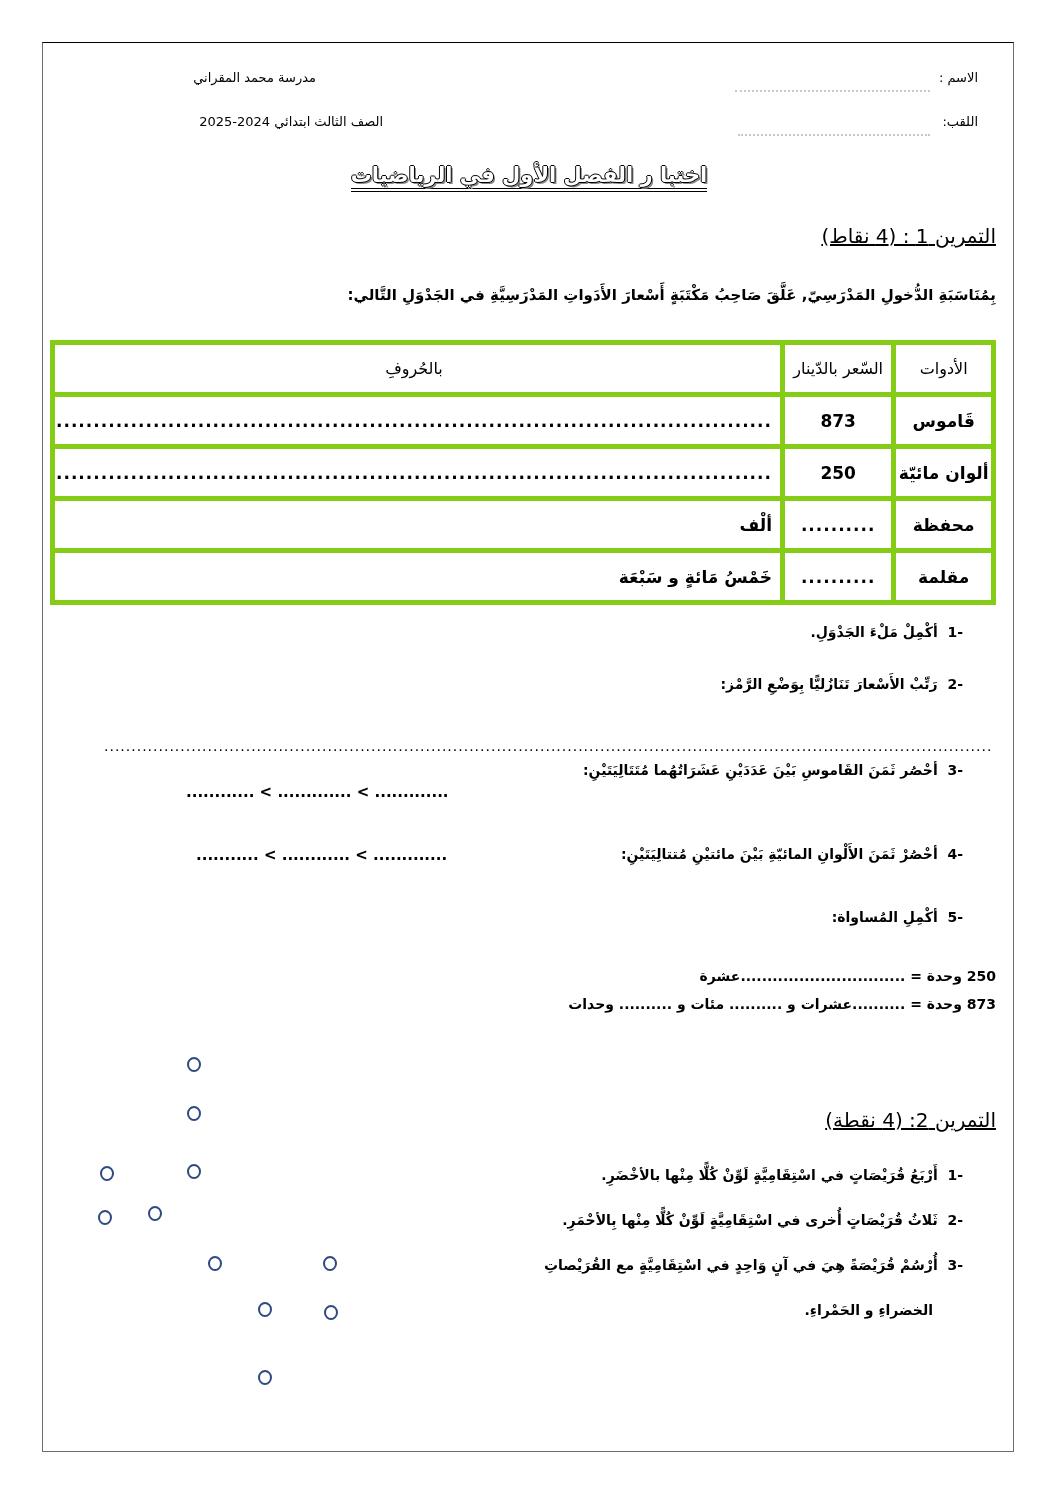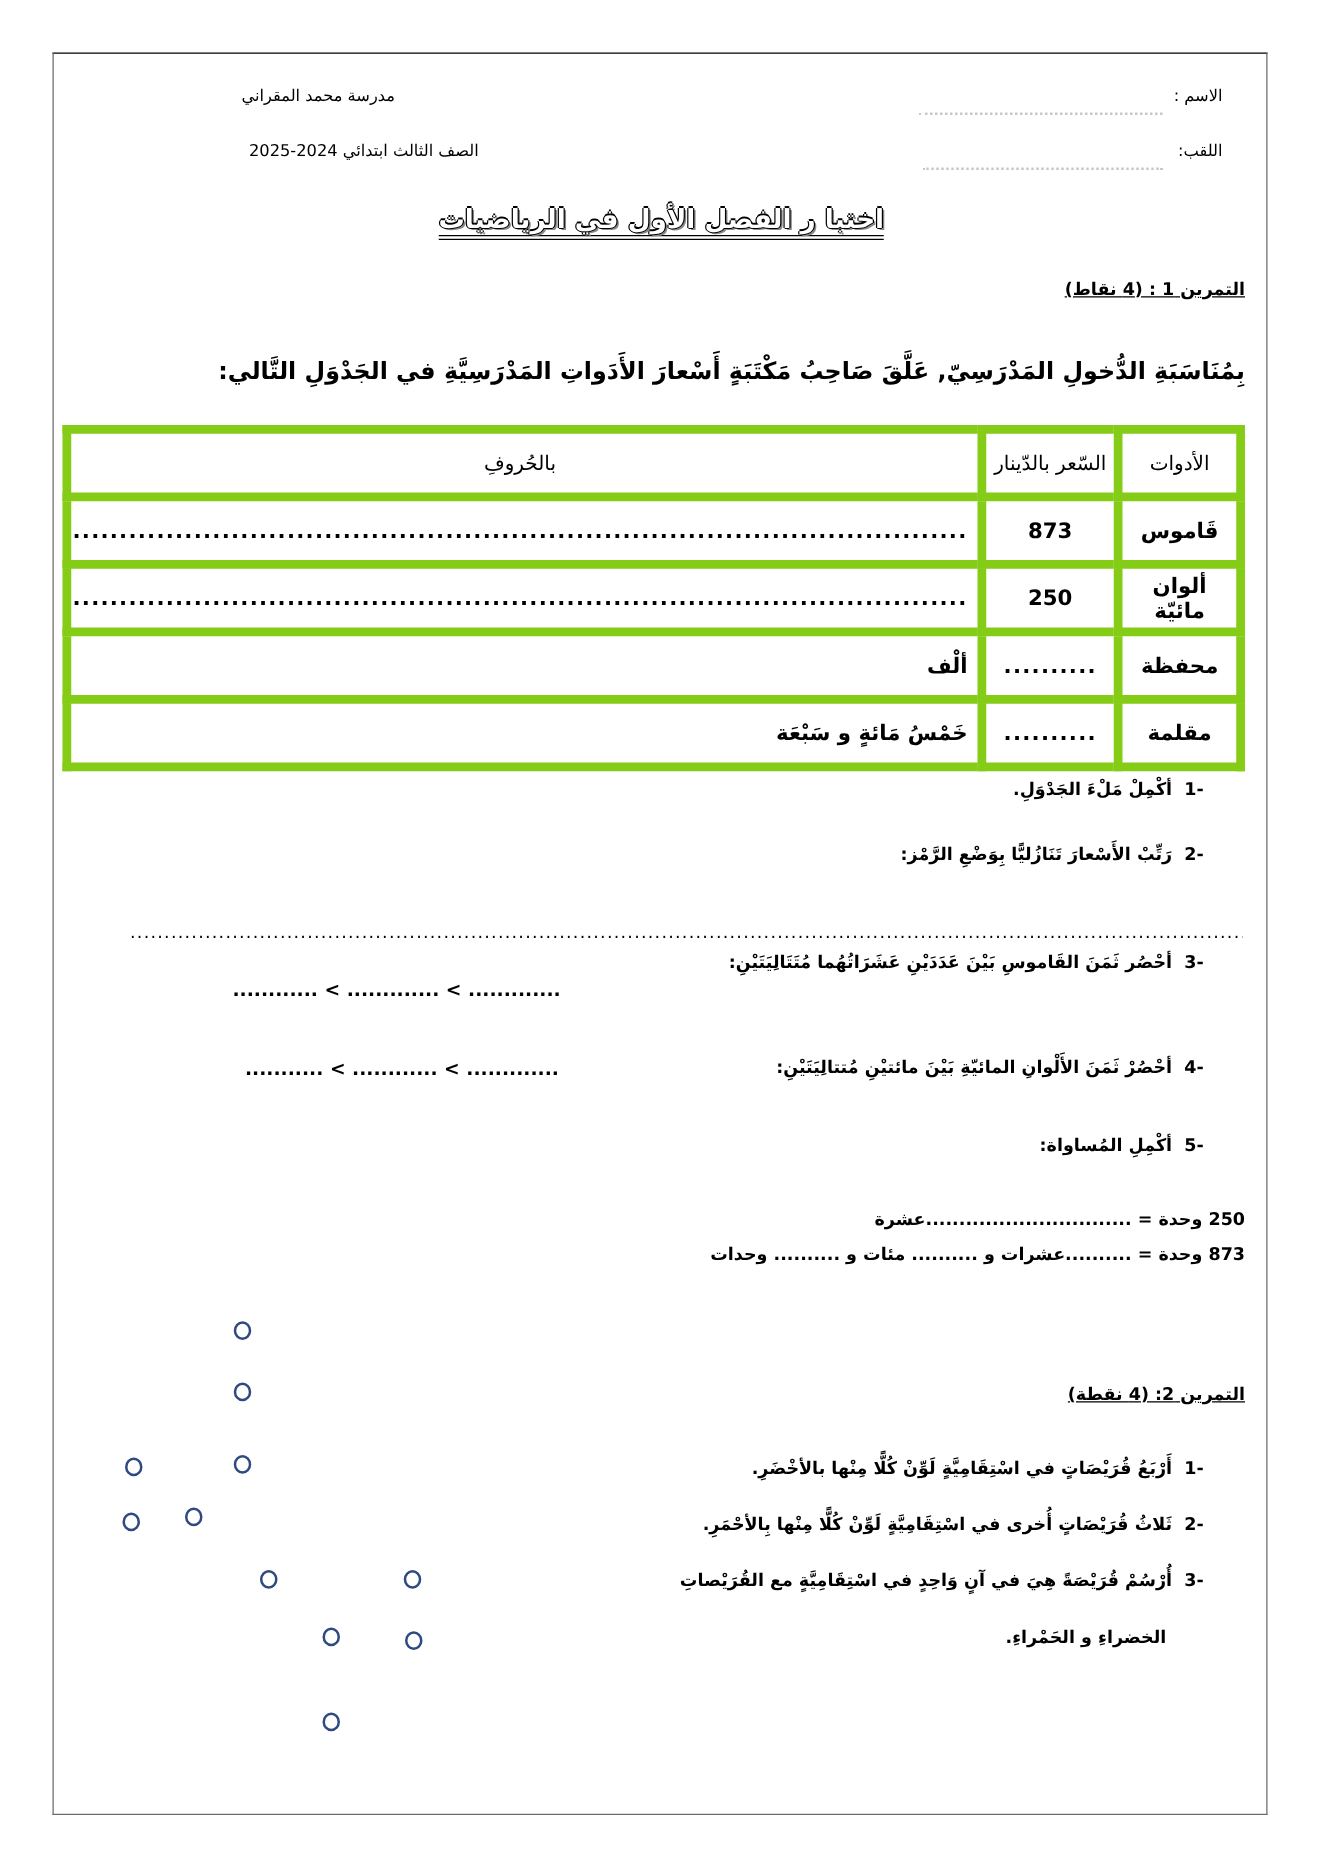"التمرين 1 : (4 نقاط)" .ex-title { font-size: 14px -> 20px; font-weight: bold -> normal }
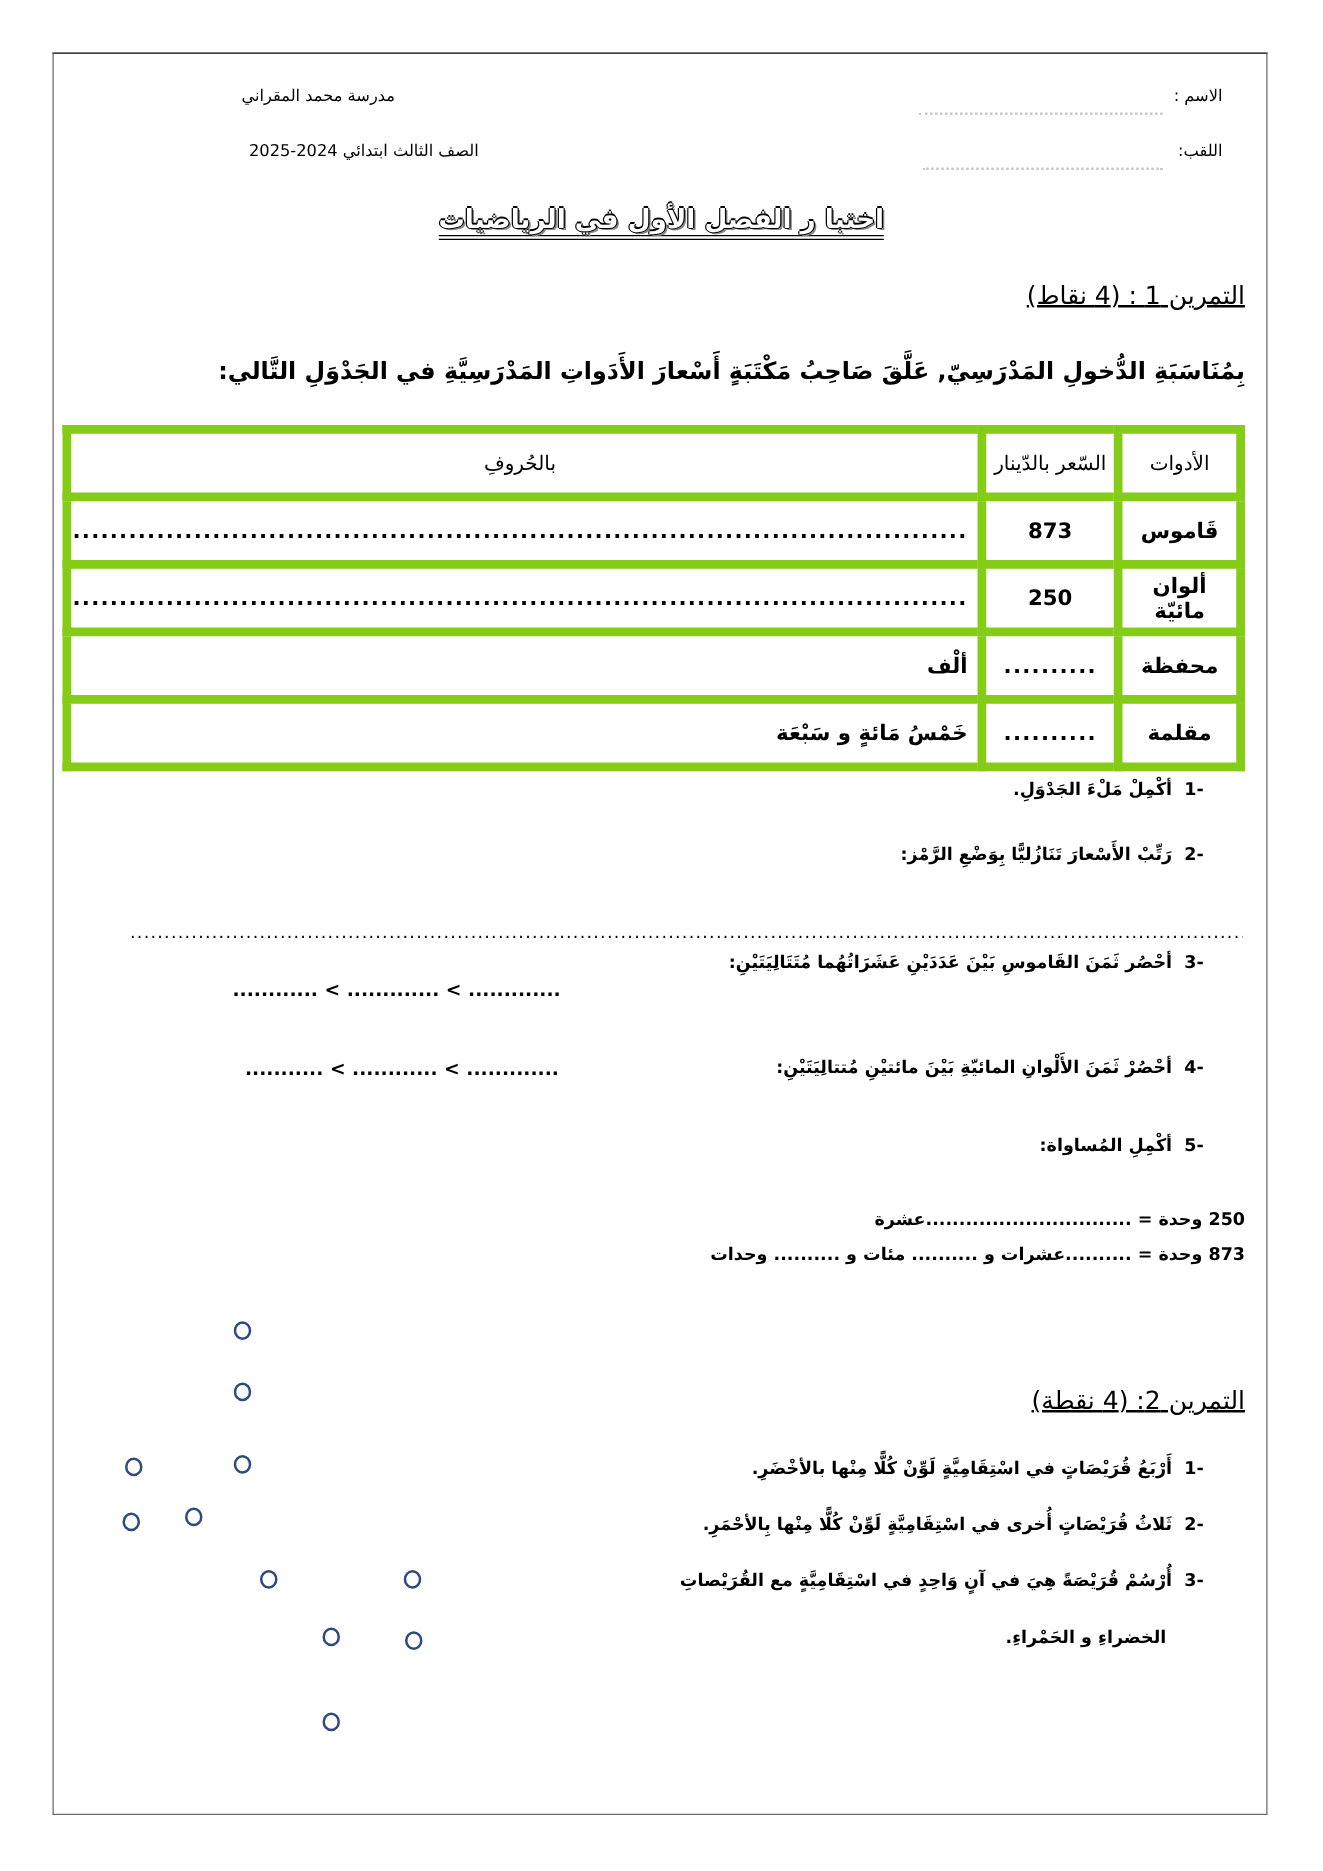"بِمُنَاسَبَةِ الدُّخولِ المَدْرَسِيّ," .intro { font-size: 19px -> 15px }
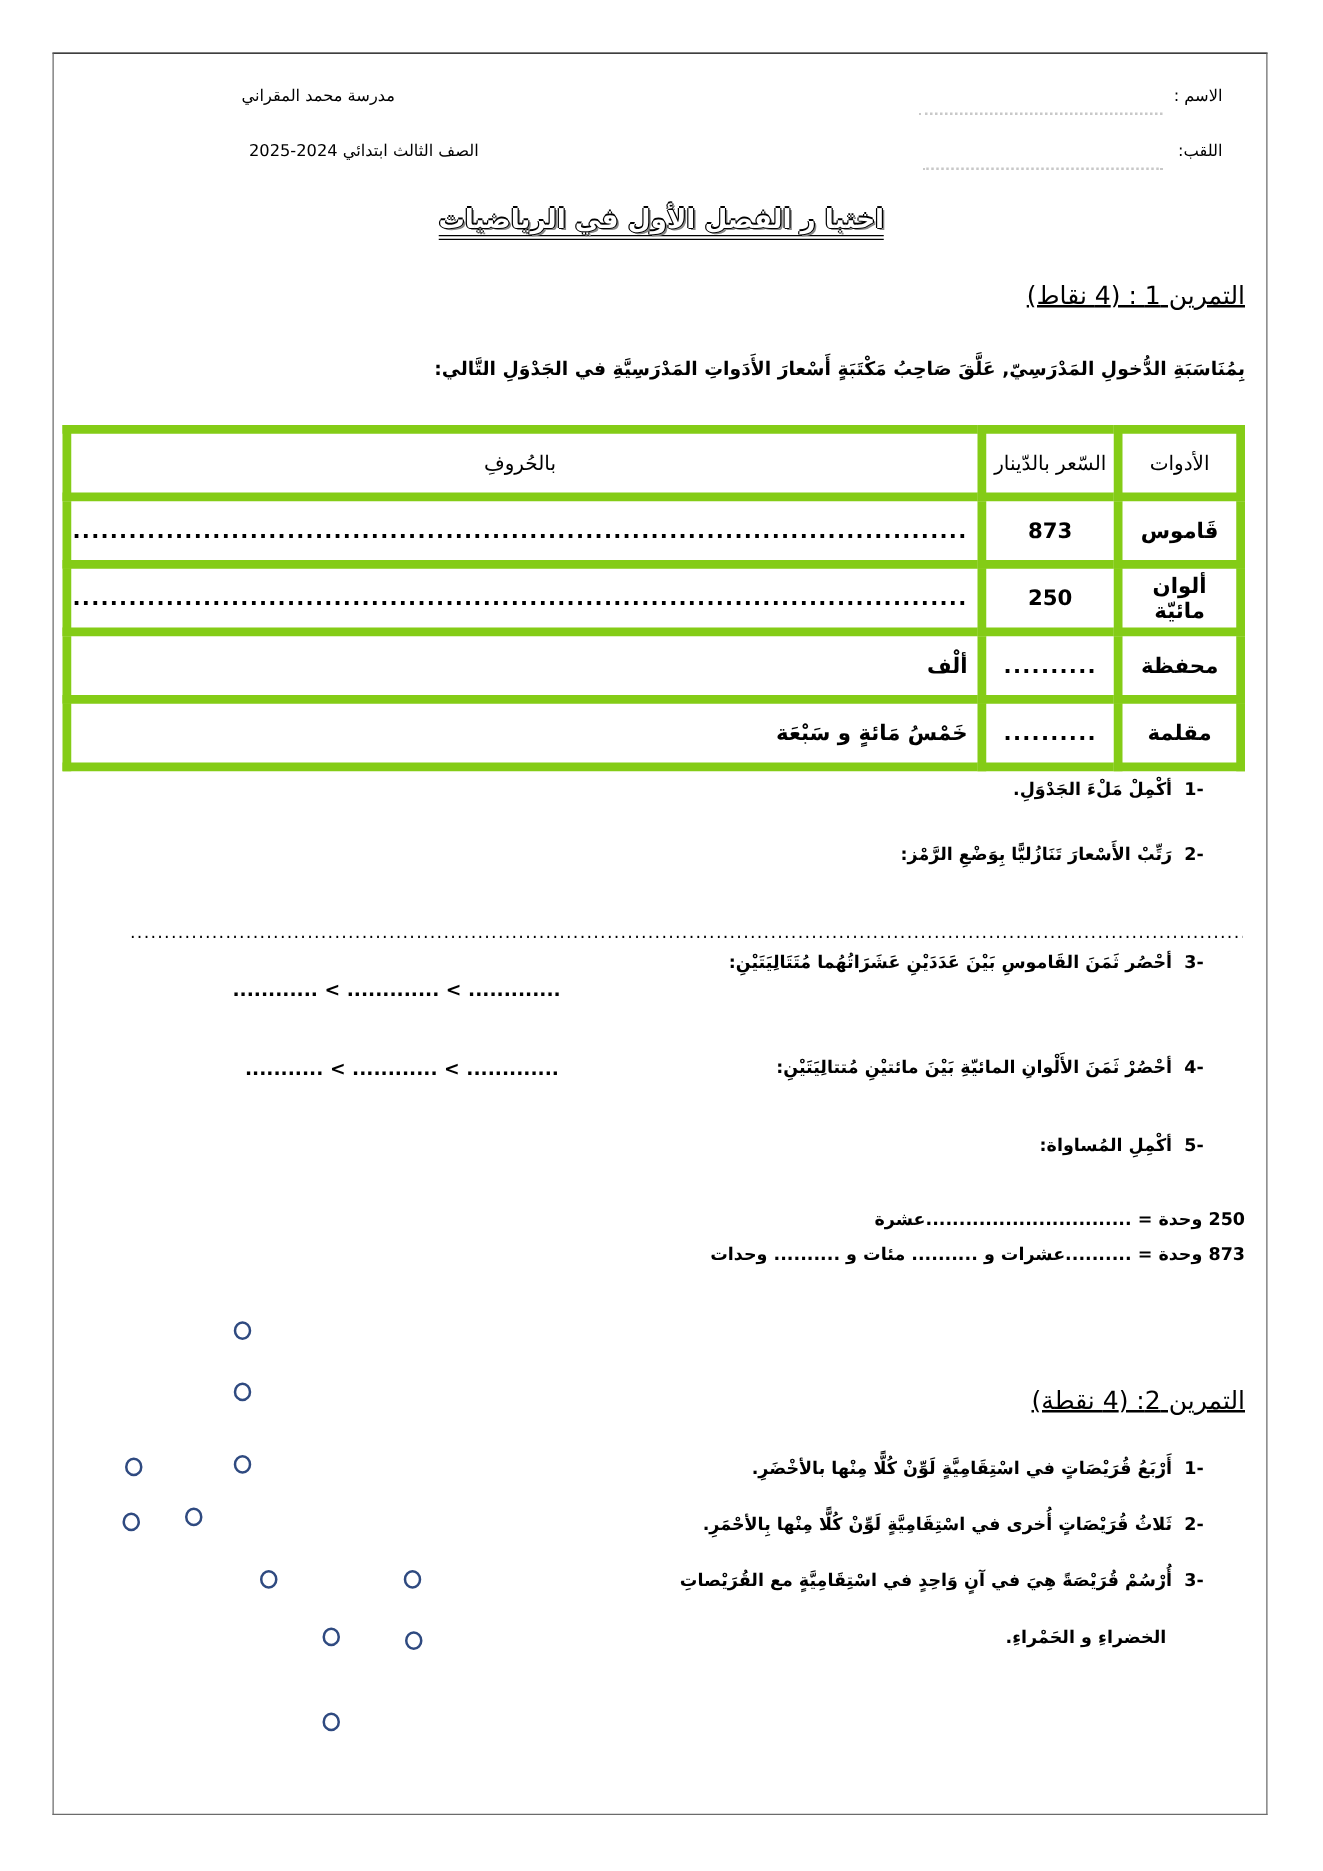"بالحُروفِ" table.prices td, table.prices th { border: 7px solid #84cc16 -> 5px solid #84cc16 }
